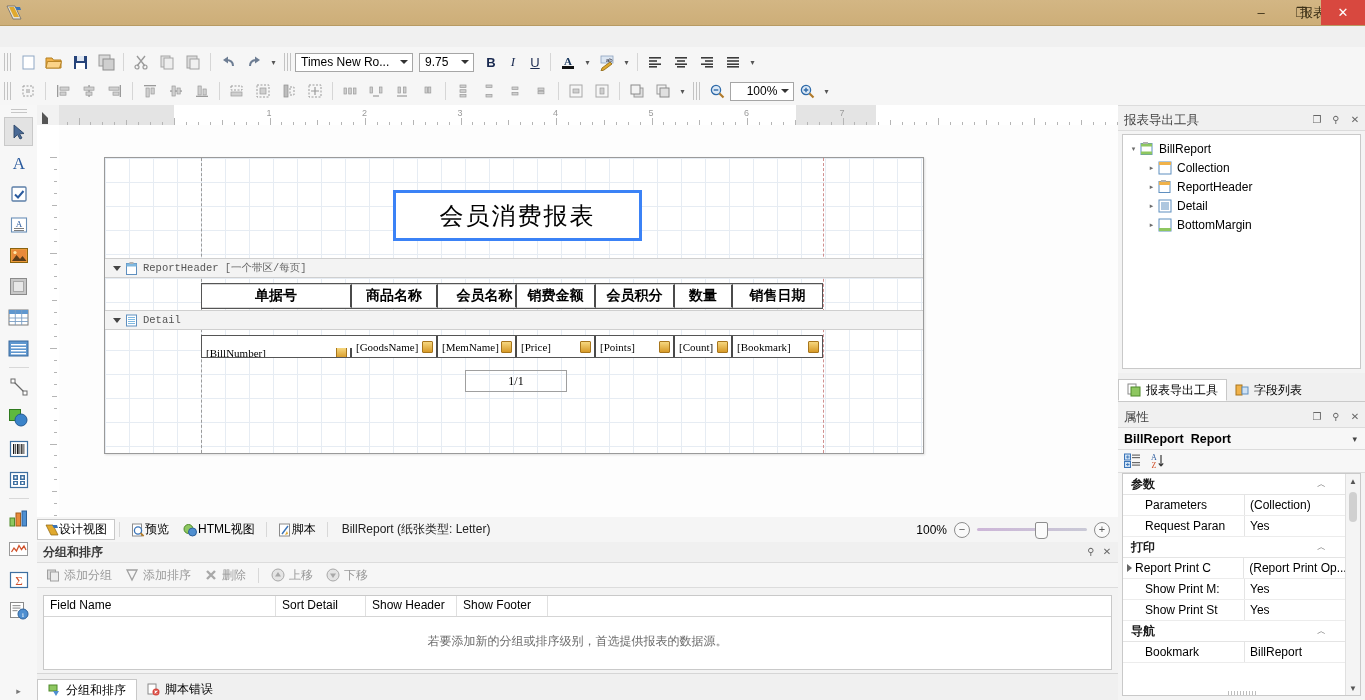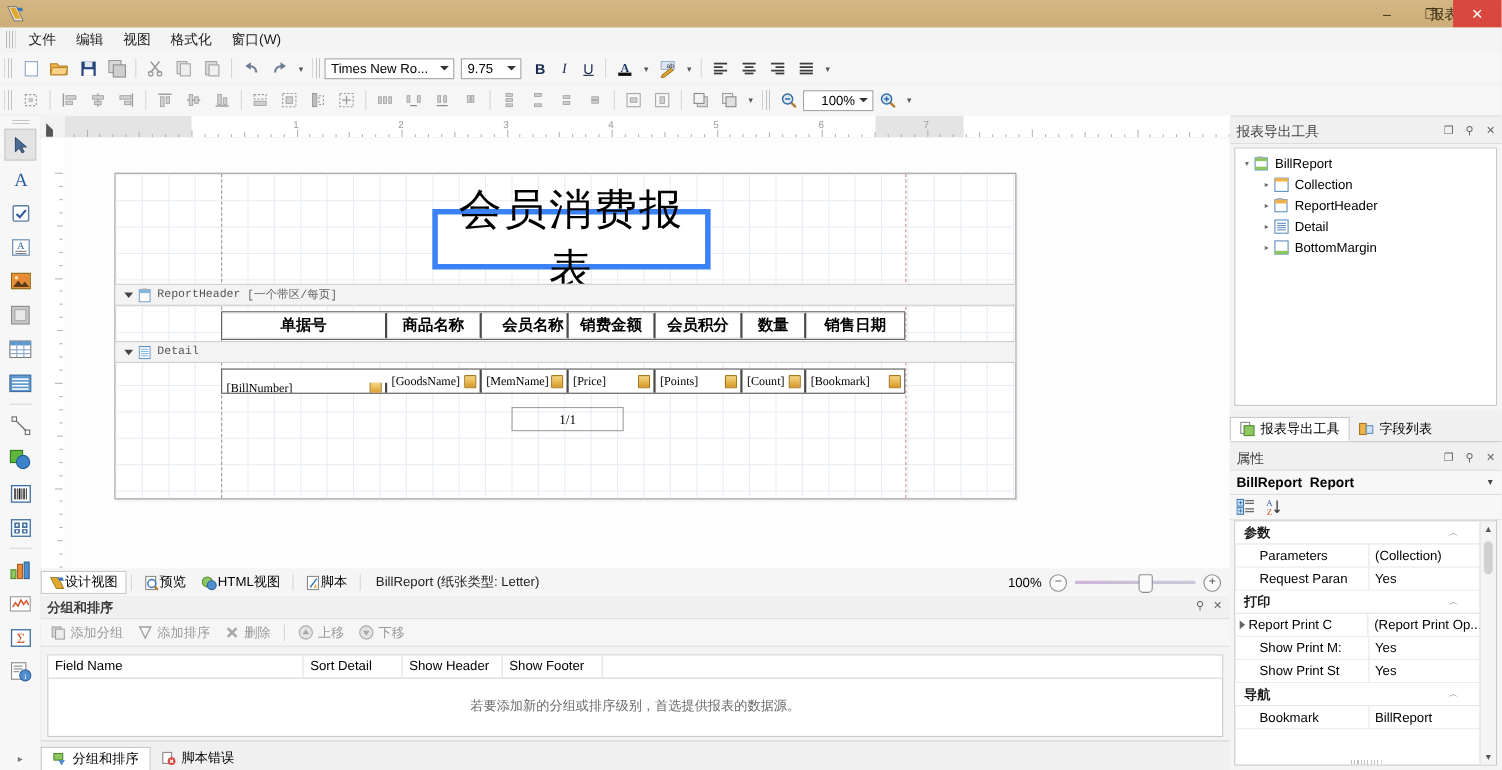"文件" div.menubar { html: <div> <div></div> <div>文件</div> <div>编辑</div> <div>视图</div> <div>格式化</div> <div>窗口(W)</div> </div> -> none }
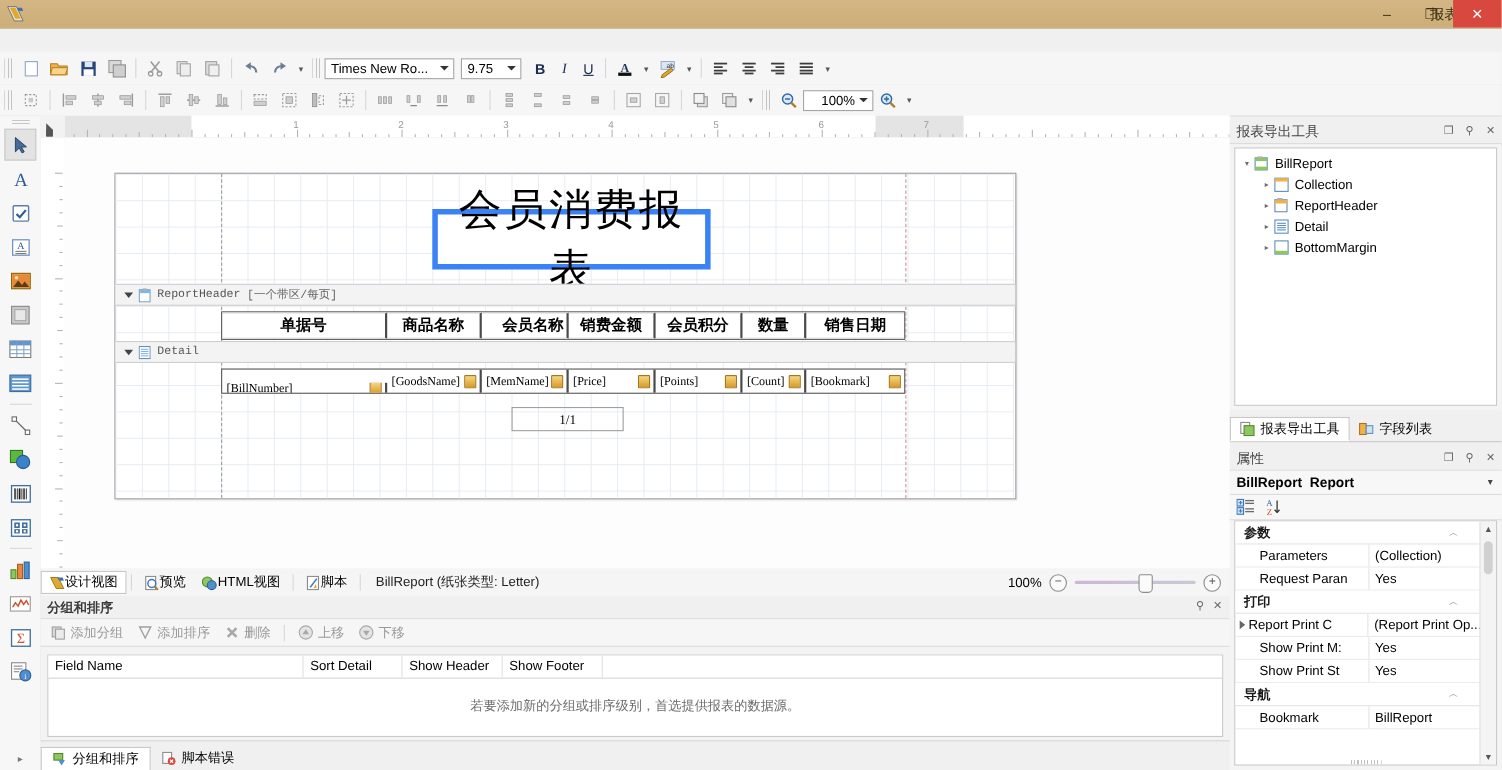"会员消费报表" .rpt-title { border: 5px solid #3b82f6 -> 3px solid #3b82f6; font-size: 39px -> 24px }
